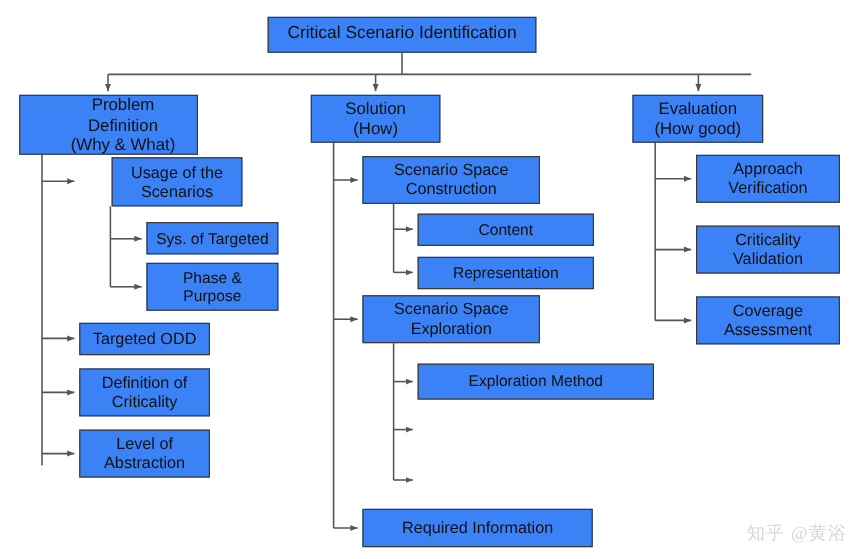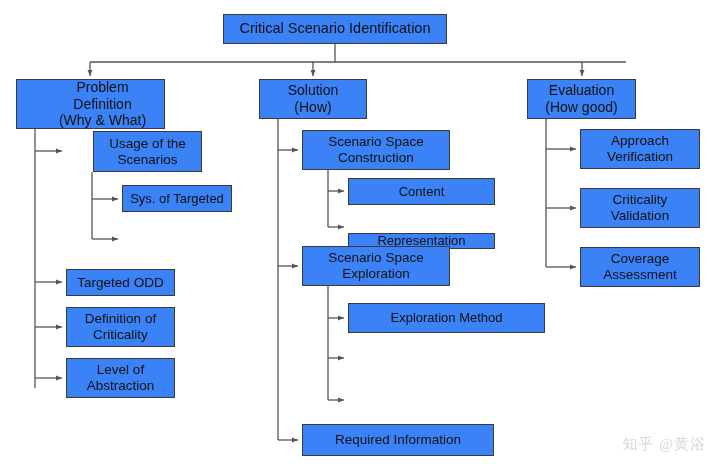"Phase &" div.node { html: none -> <div> <span>Phase &amp; Purpose</span> </div> }
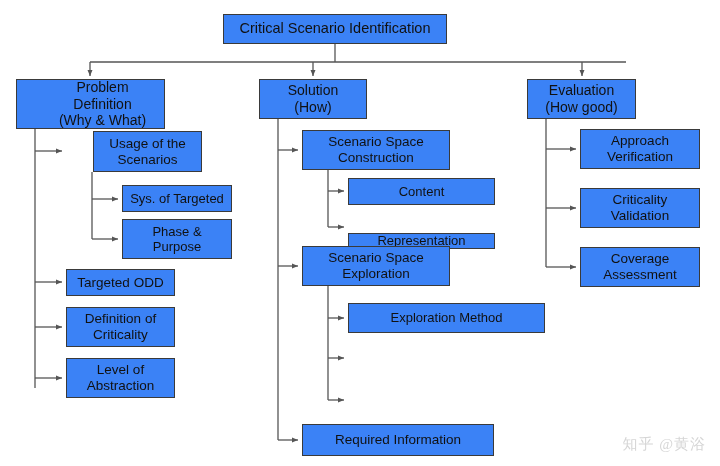"Representation" div.node { height: 16px -> 27px; margin-top: 19px -> none }
